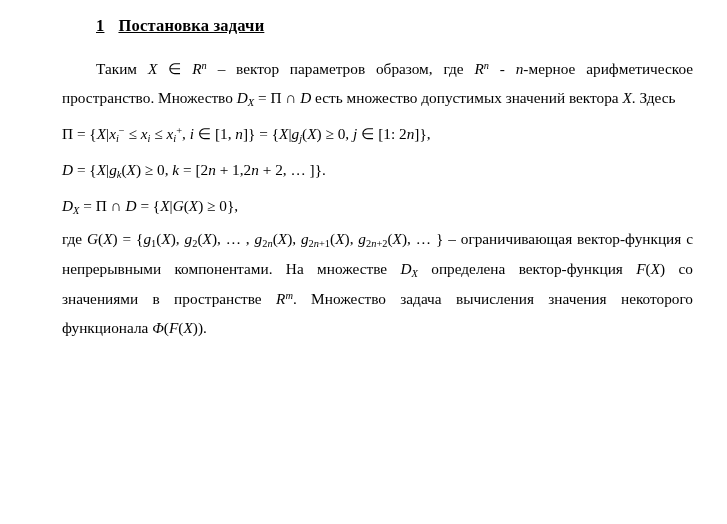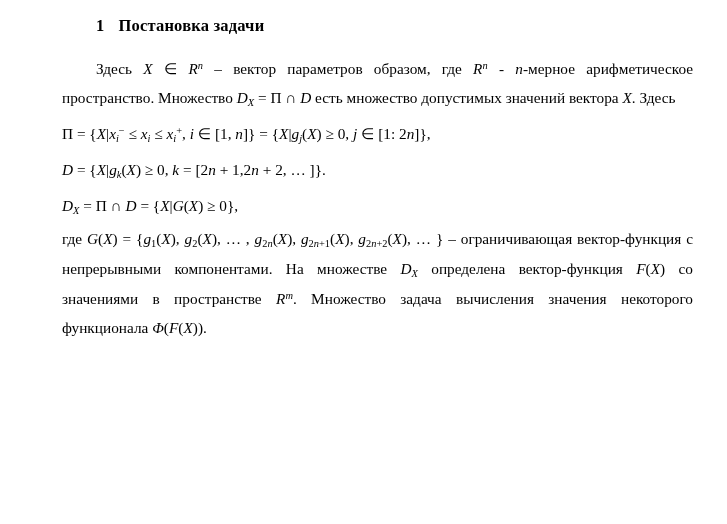"1 Постановка задачи" .section-heading { text-decoration: none -> underline }
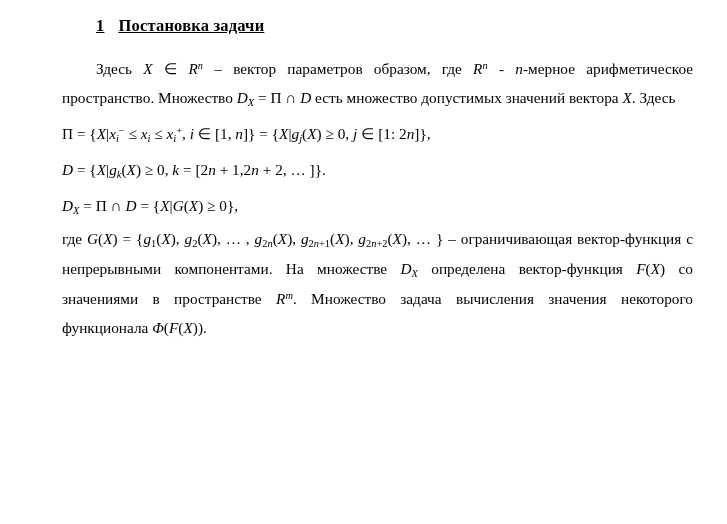"Здесь" span { text: Здесь -> Таким }
